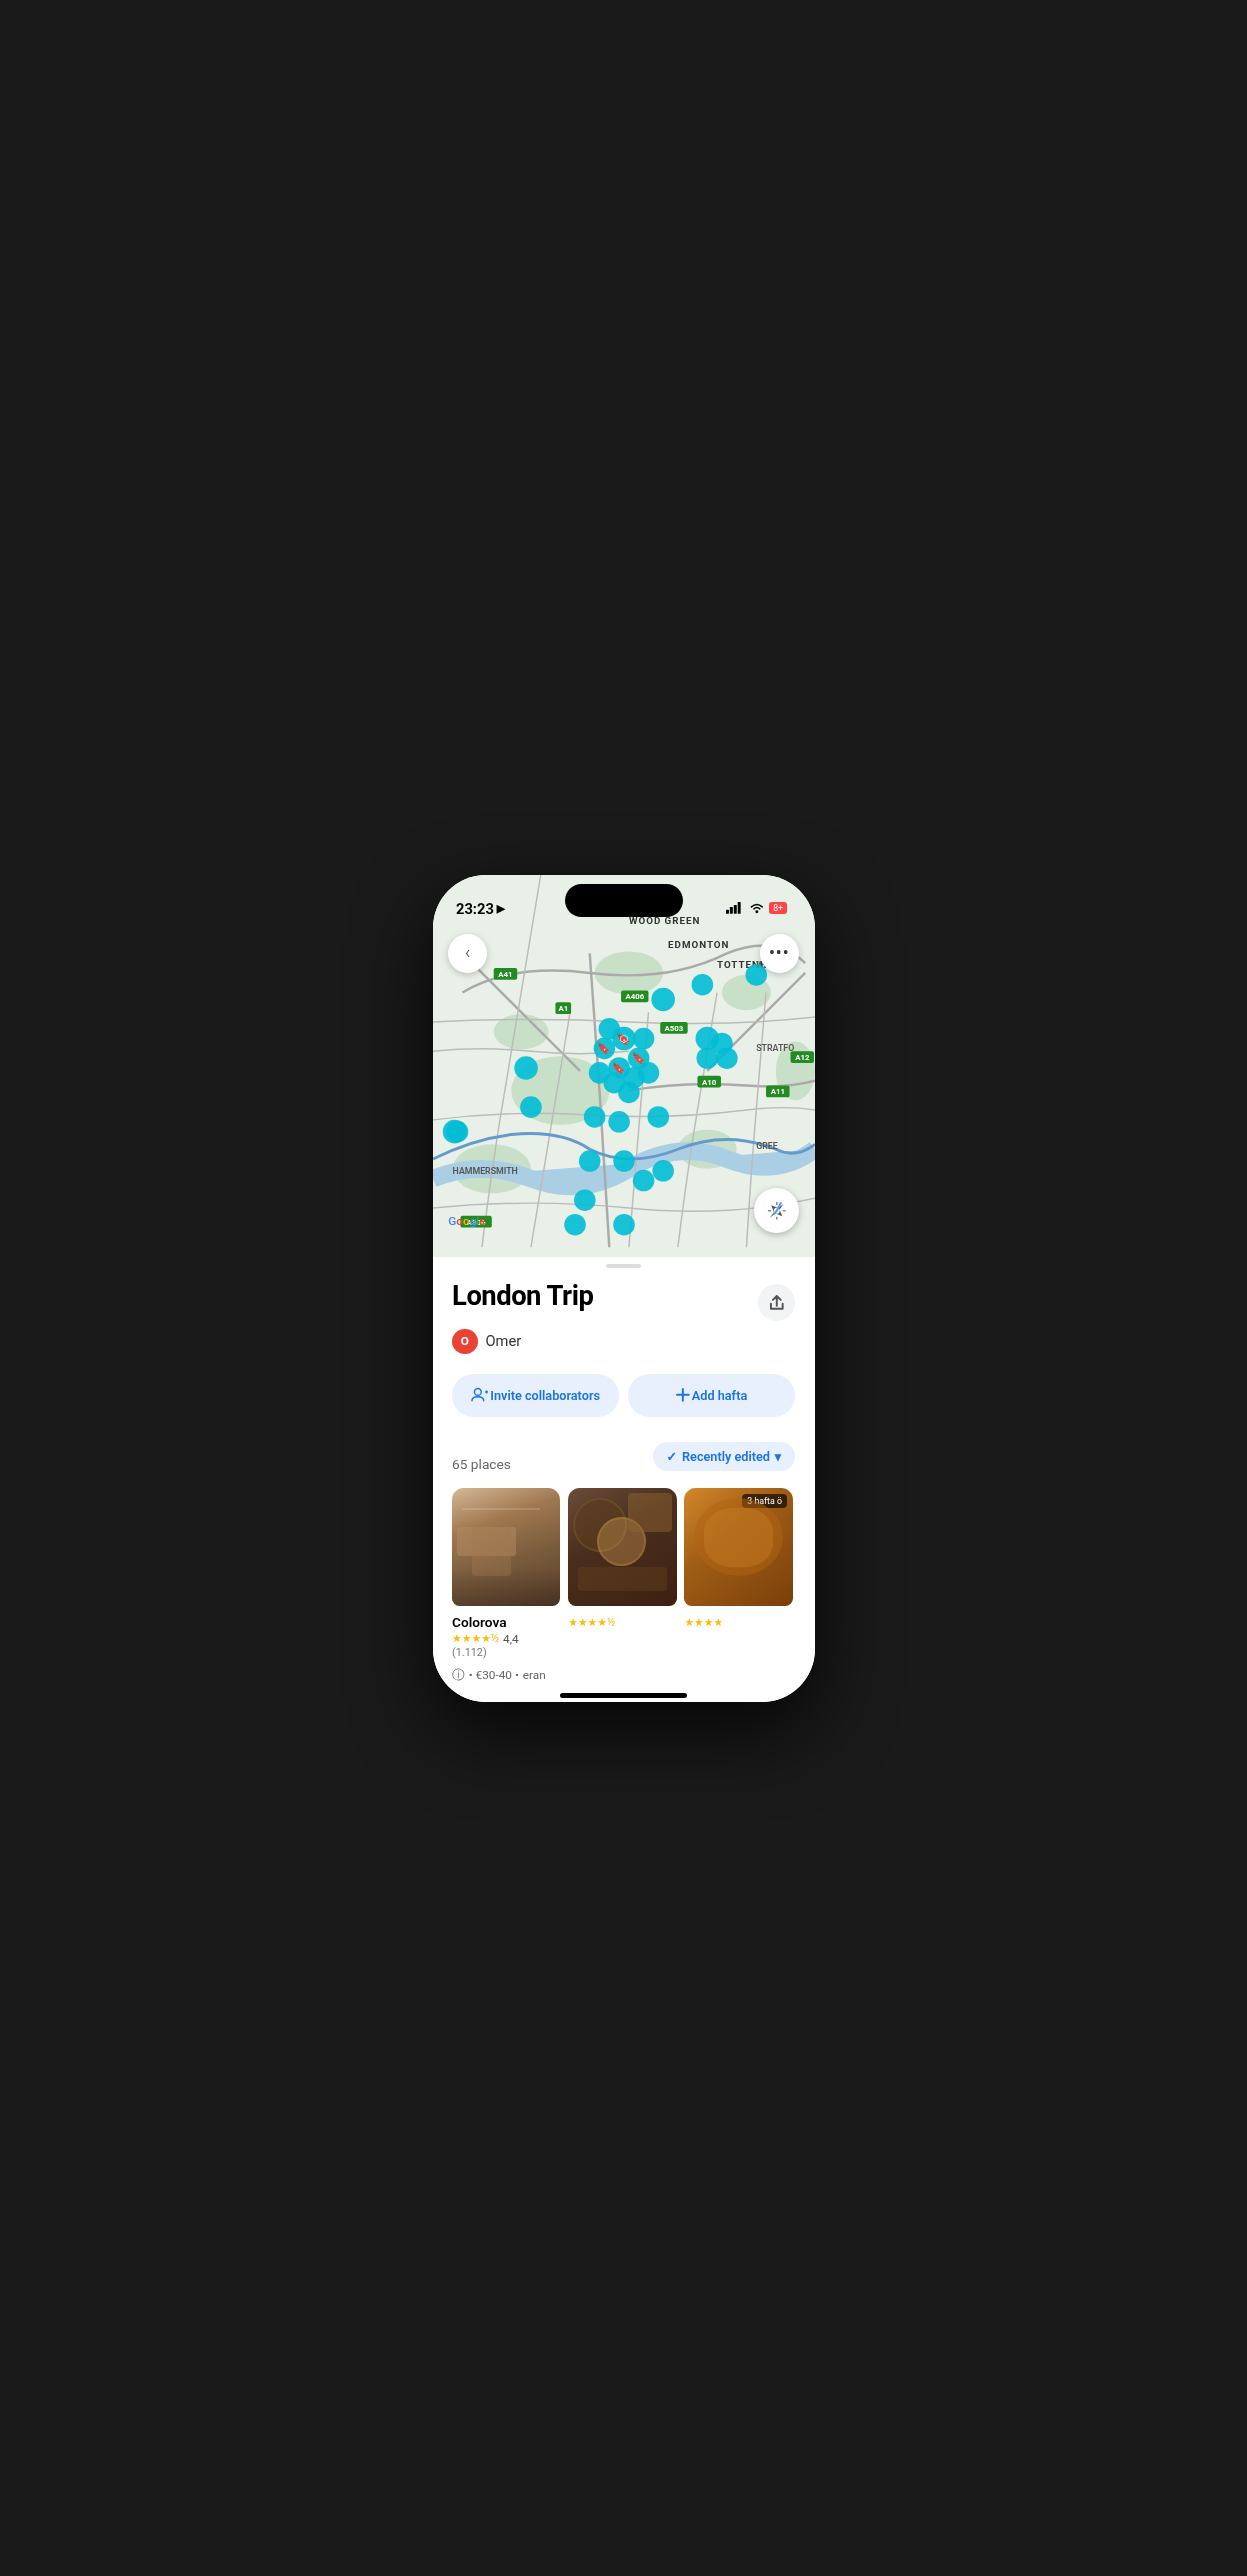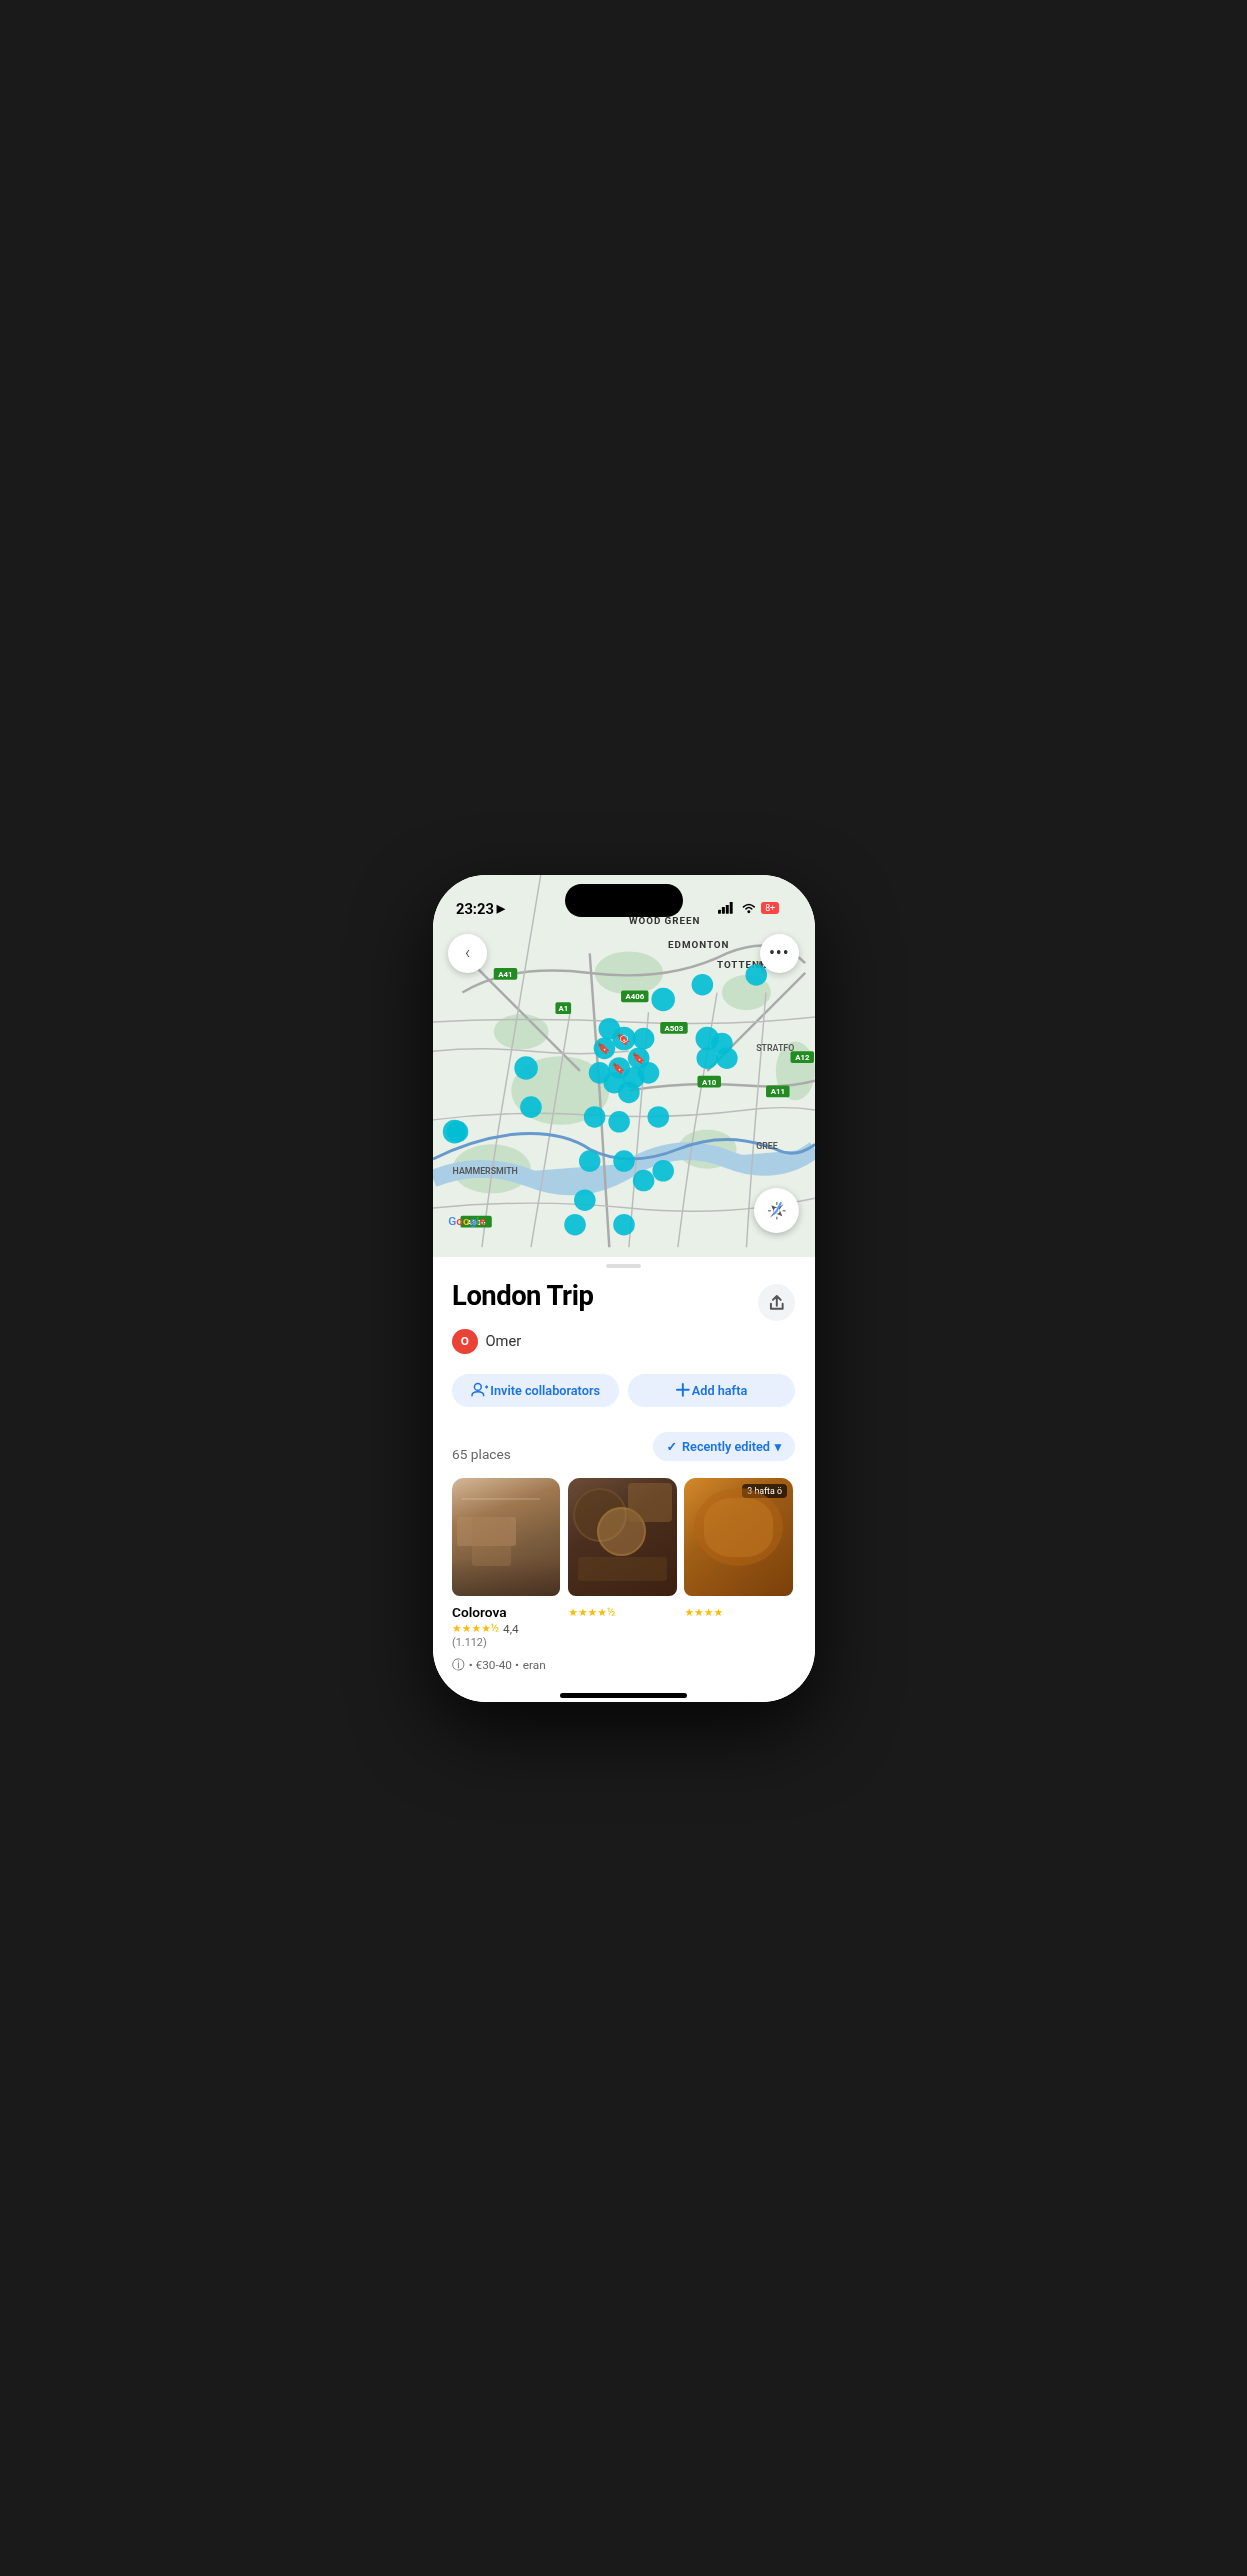"23:23" .status-bar { right: 12px -> 4px }
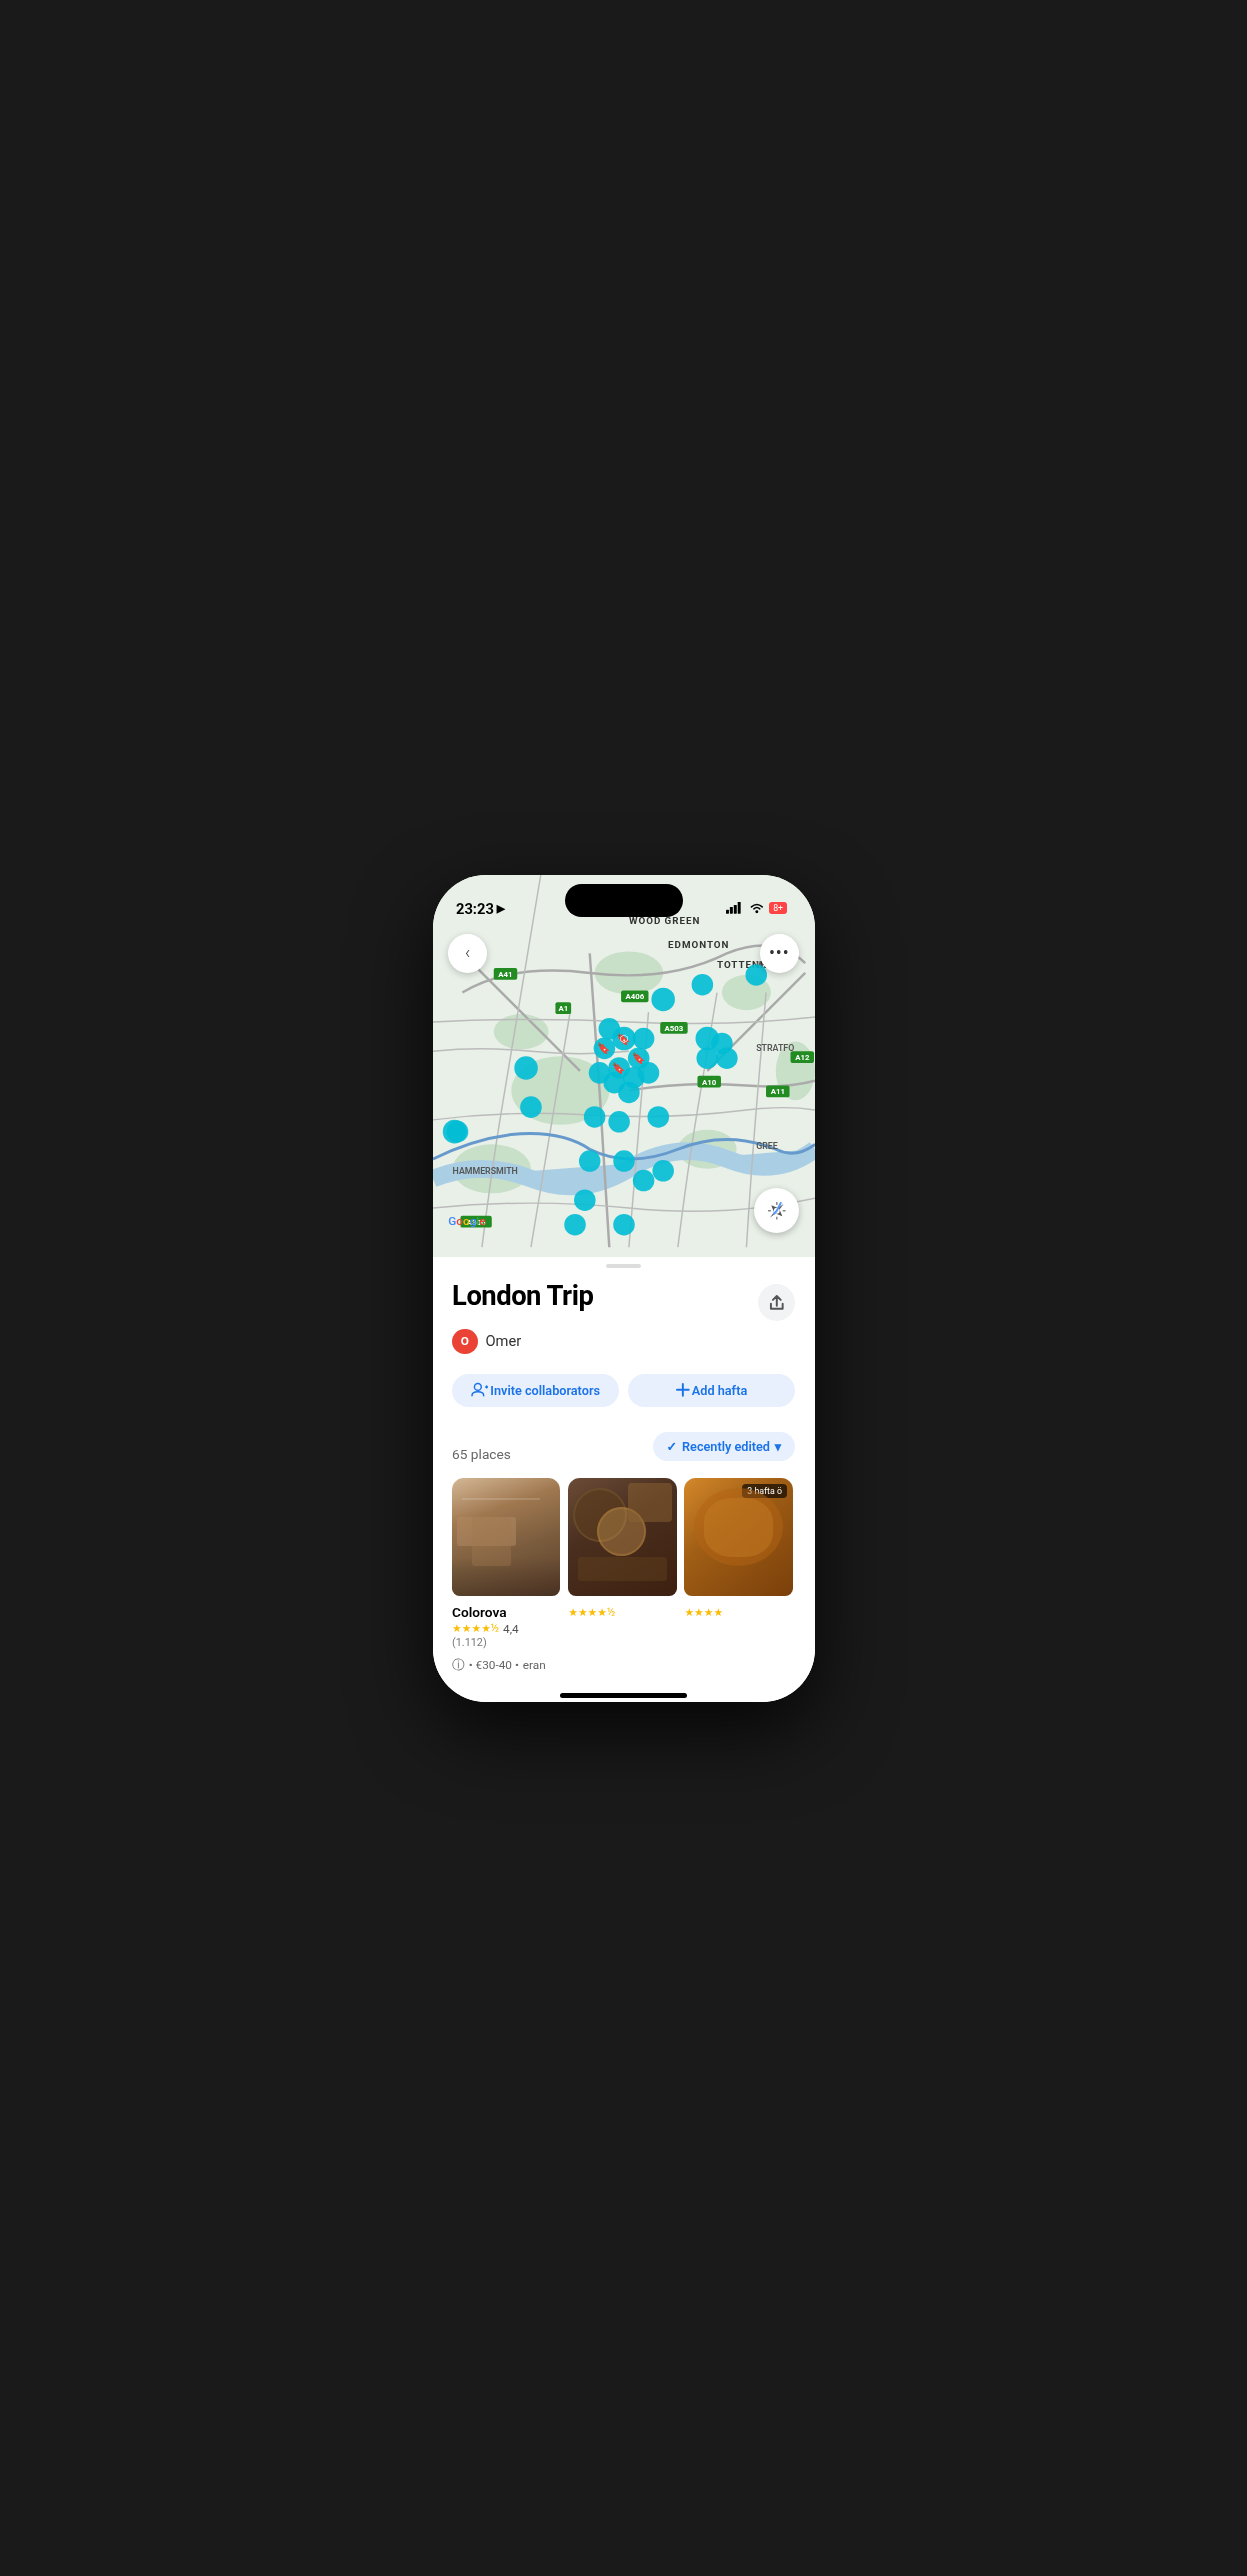"Invite collaborators" .action-btn { height: 33px -> 43px }
